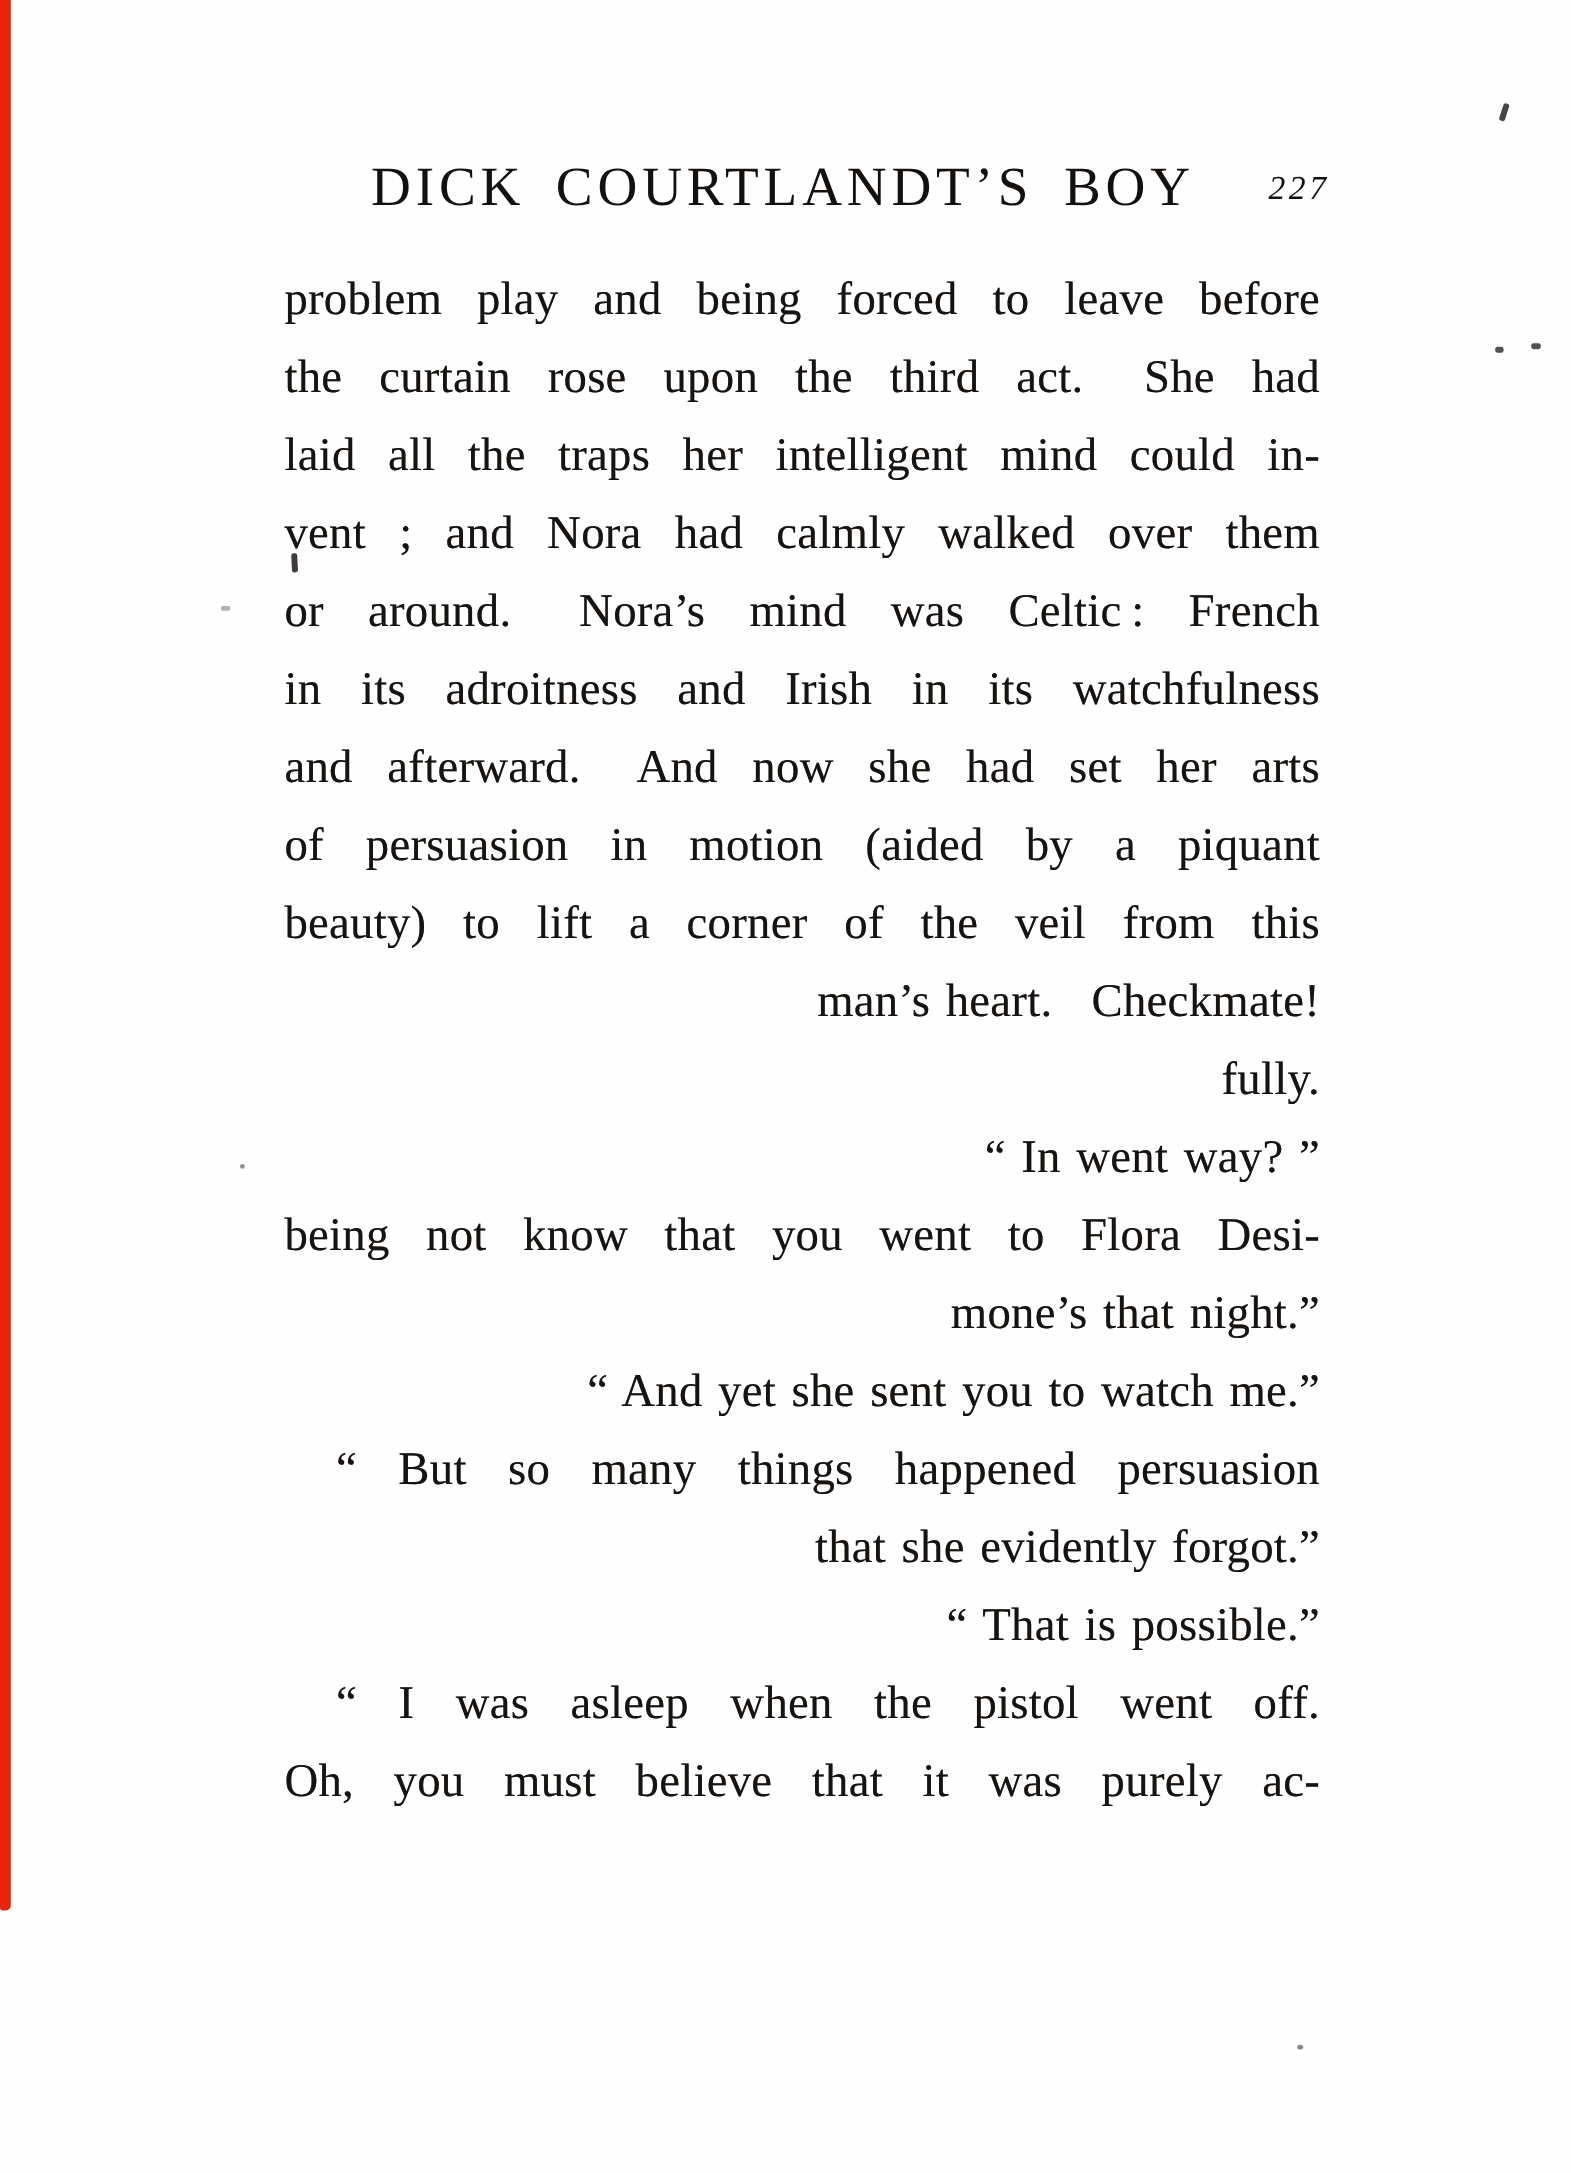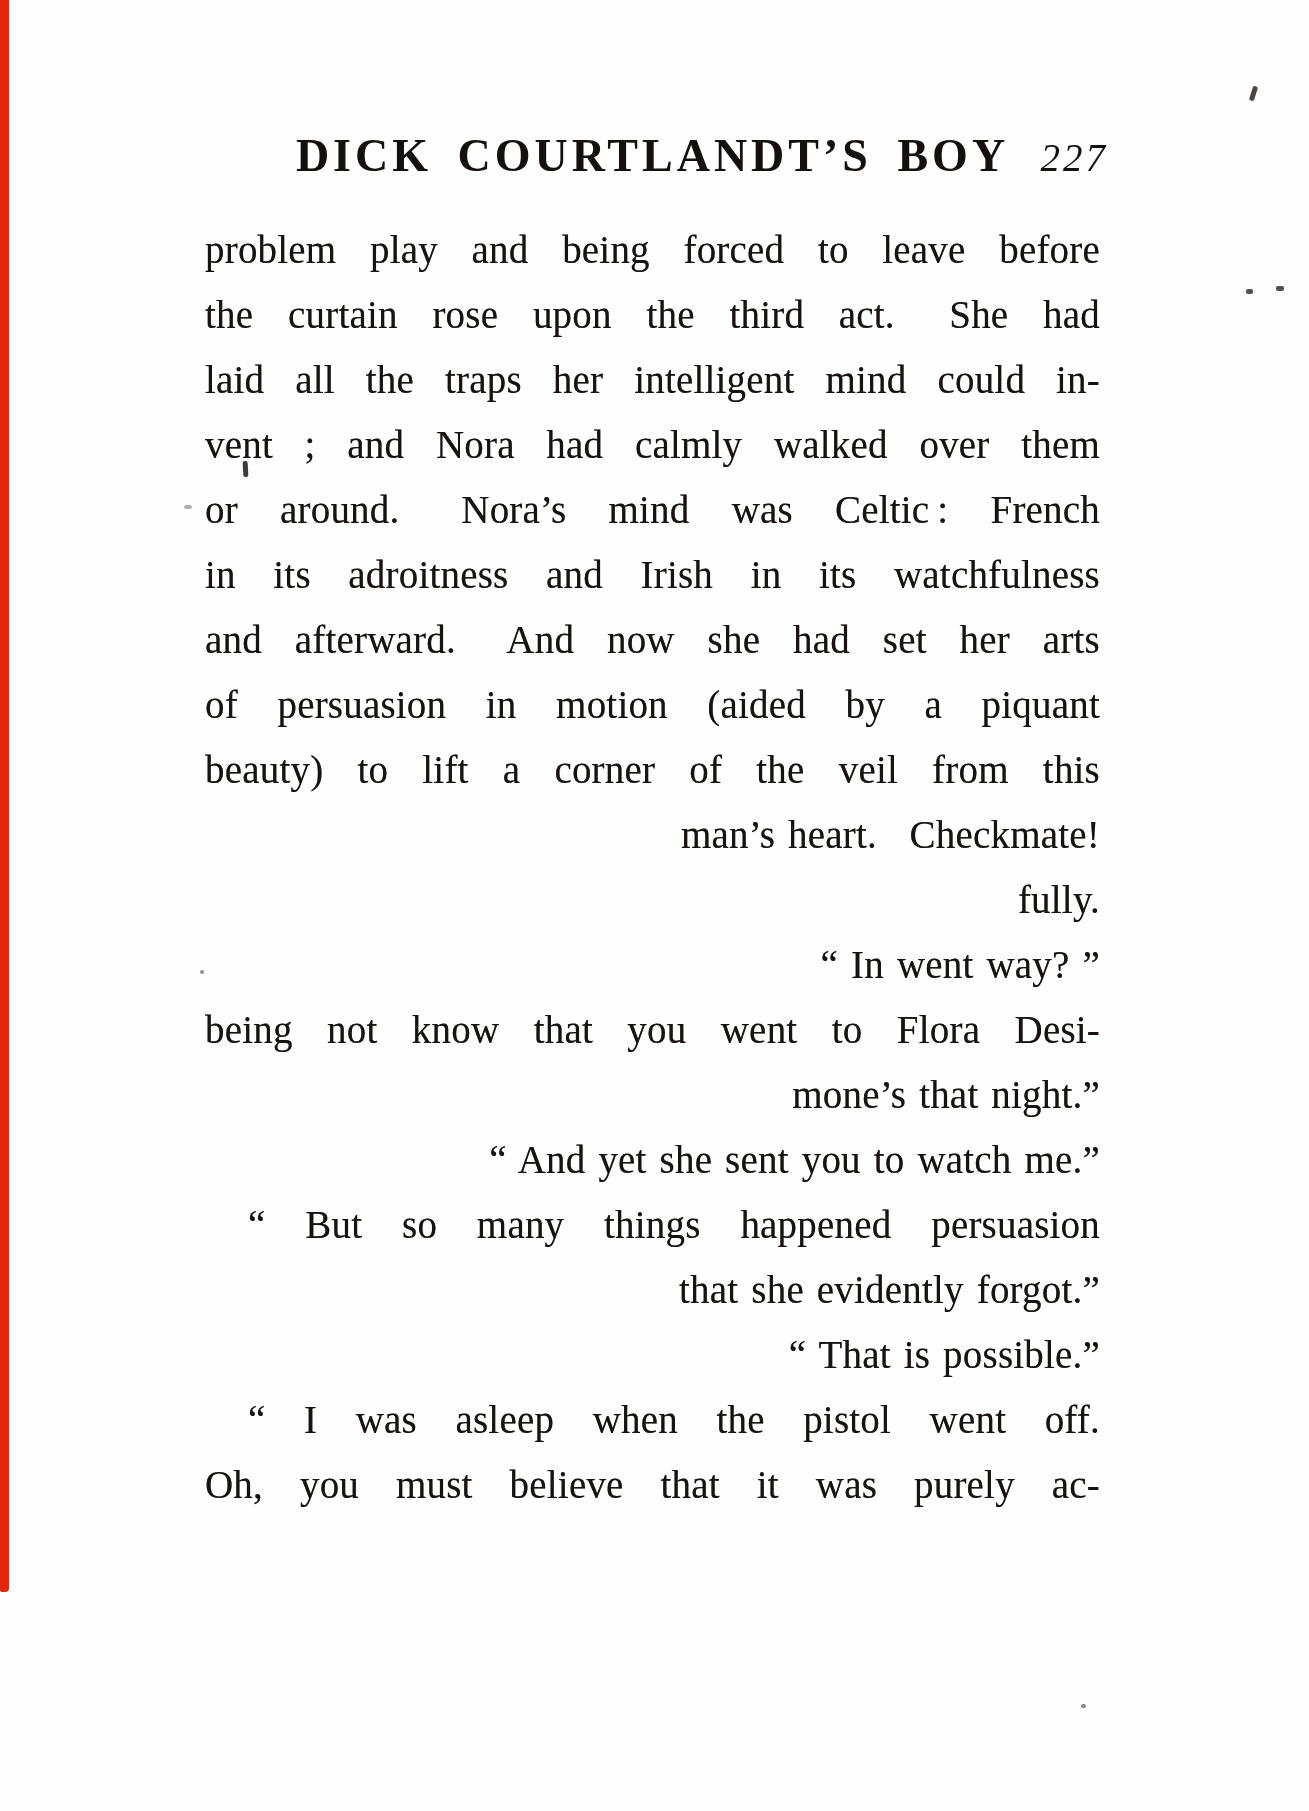"DICK COURTLANDT’S BOY" .head-title { font-weight: bold -> none }
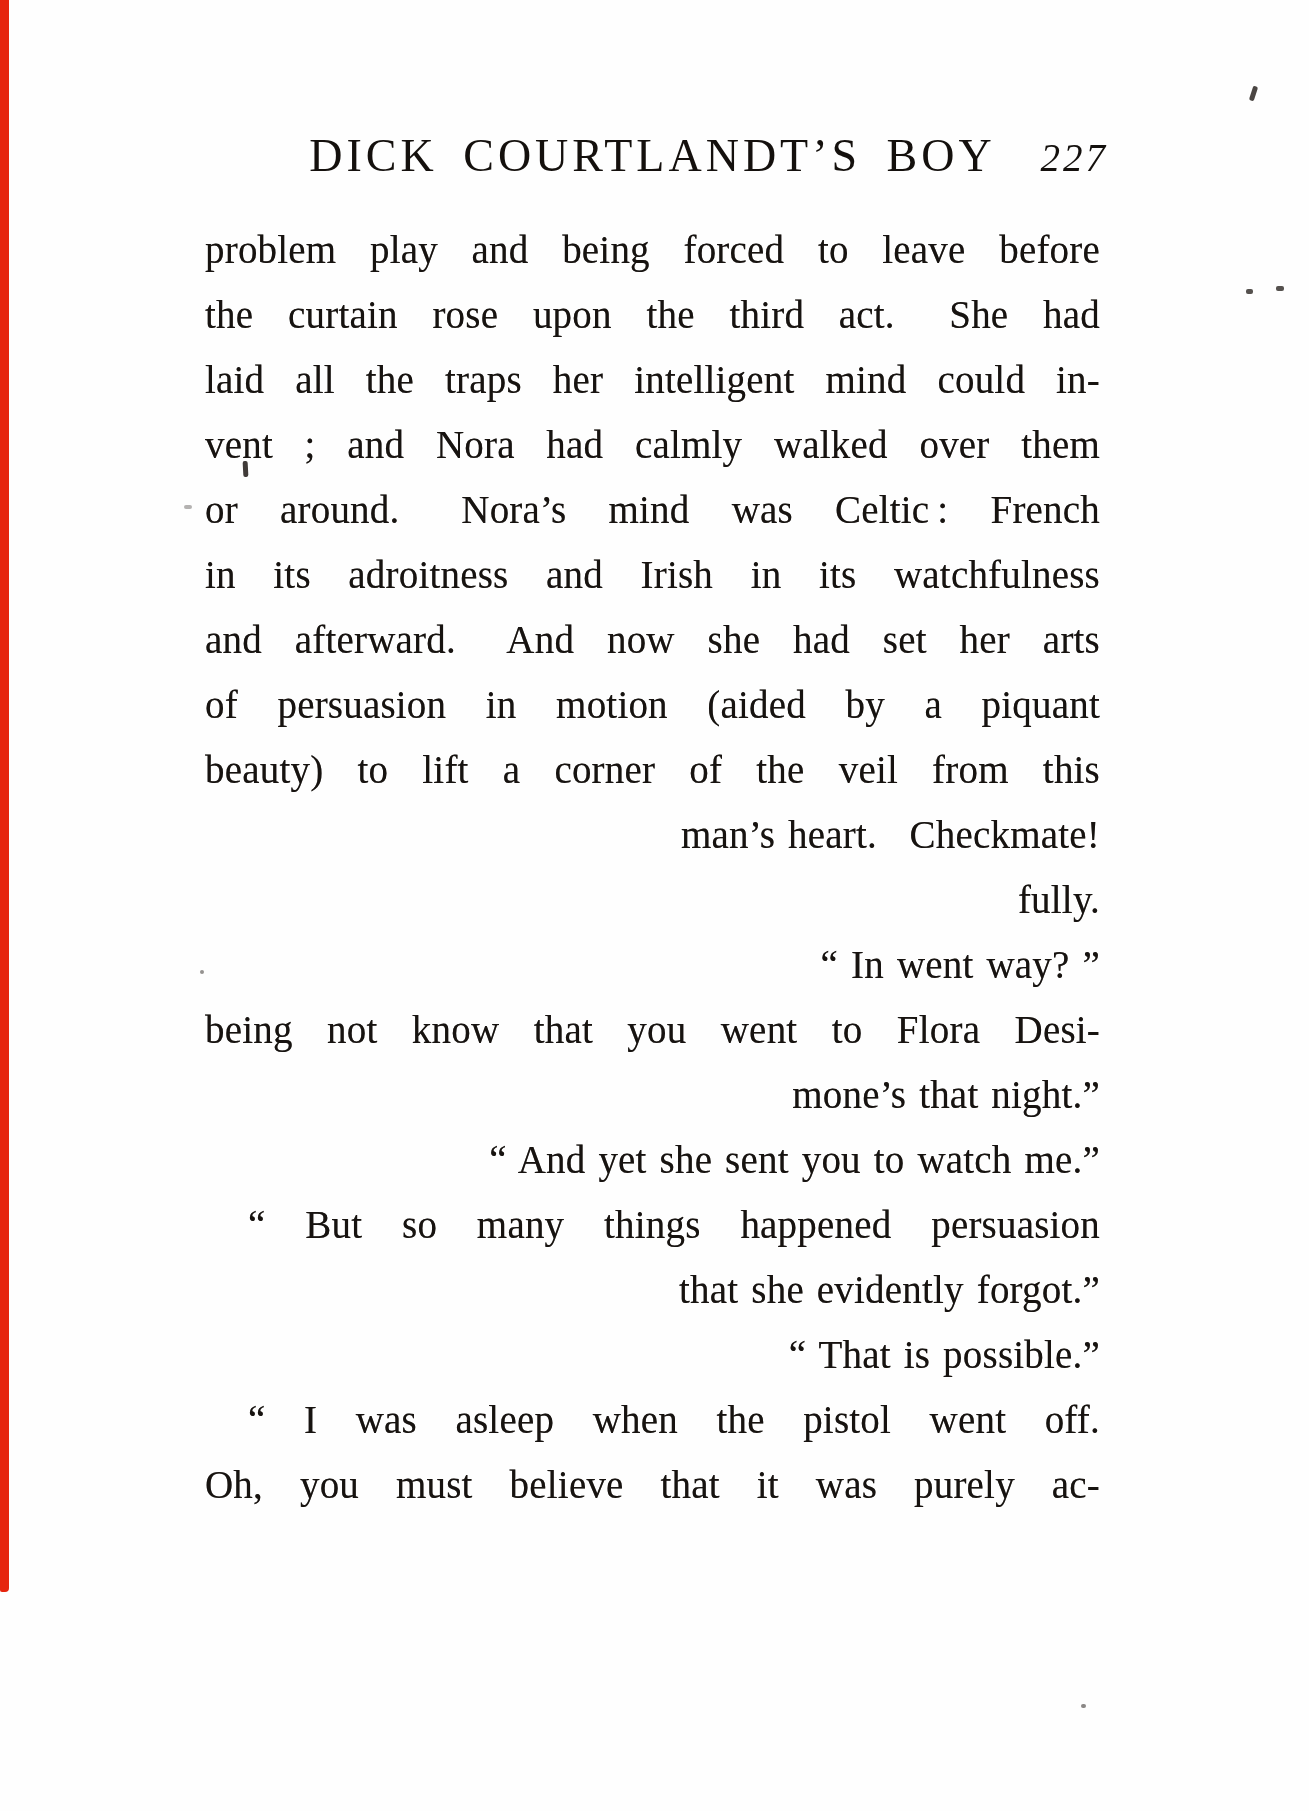"227" .folio { font-size: 39px -> 28px }
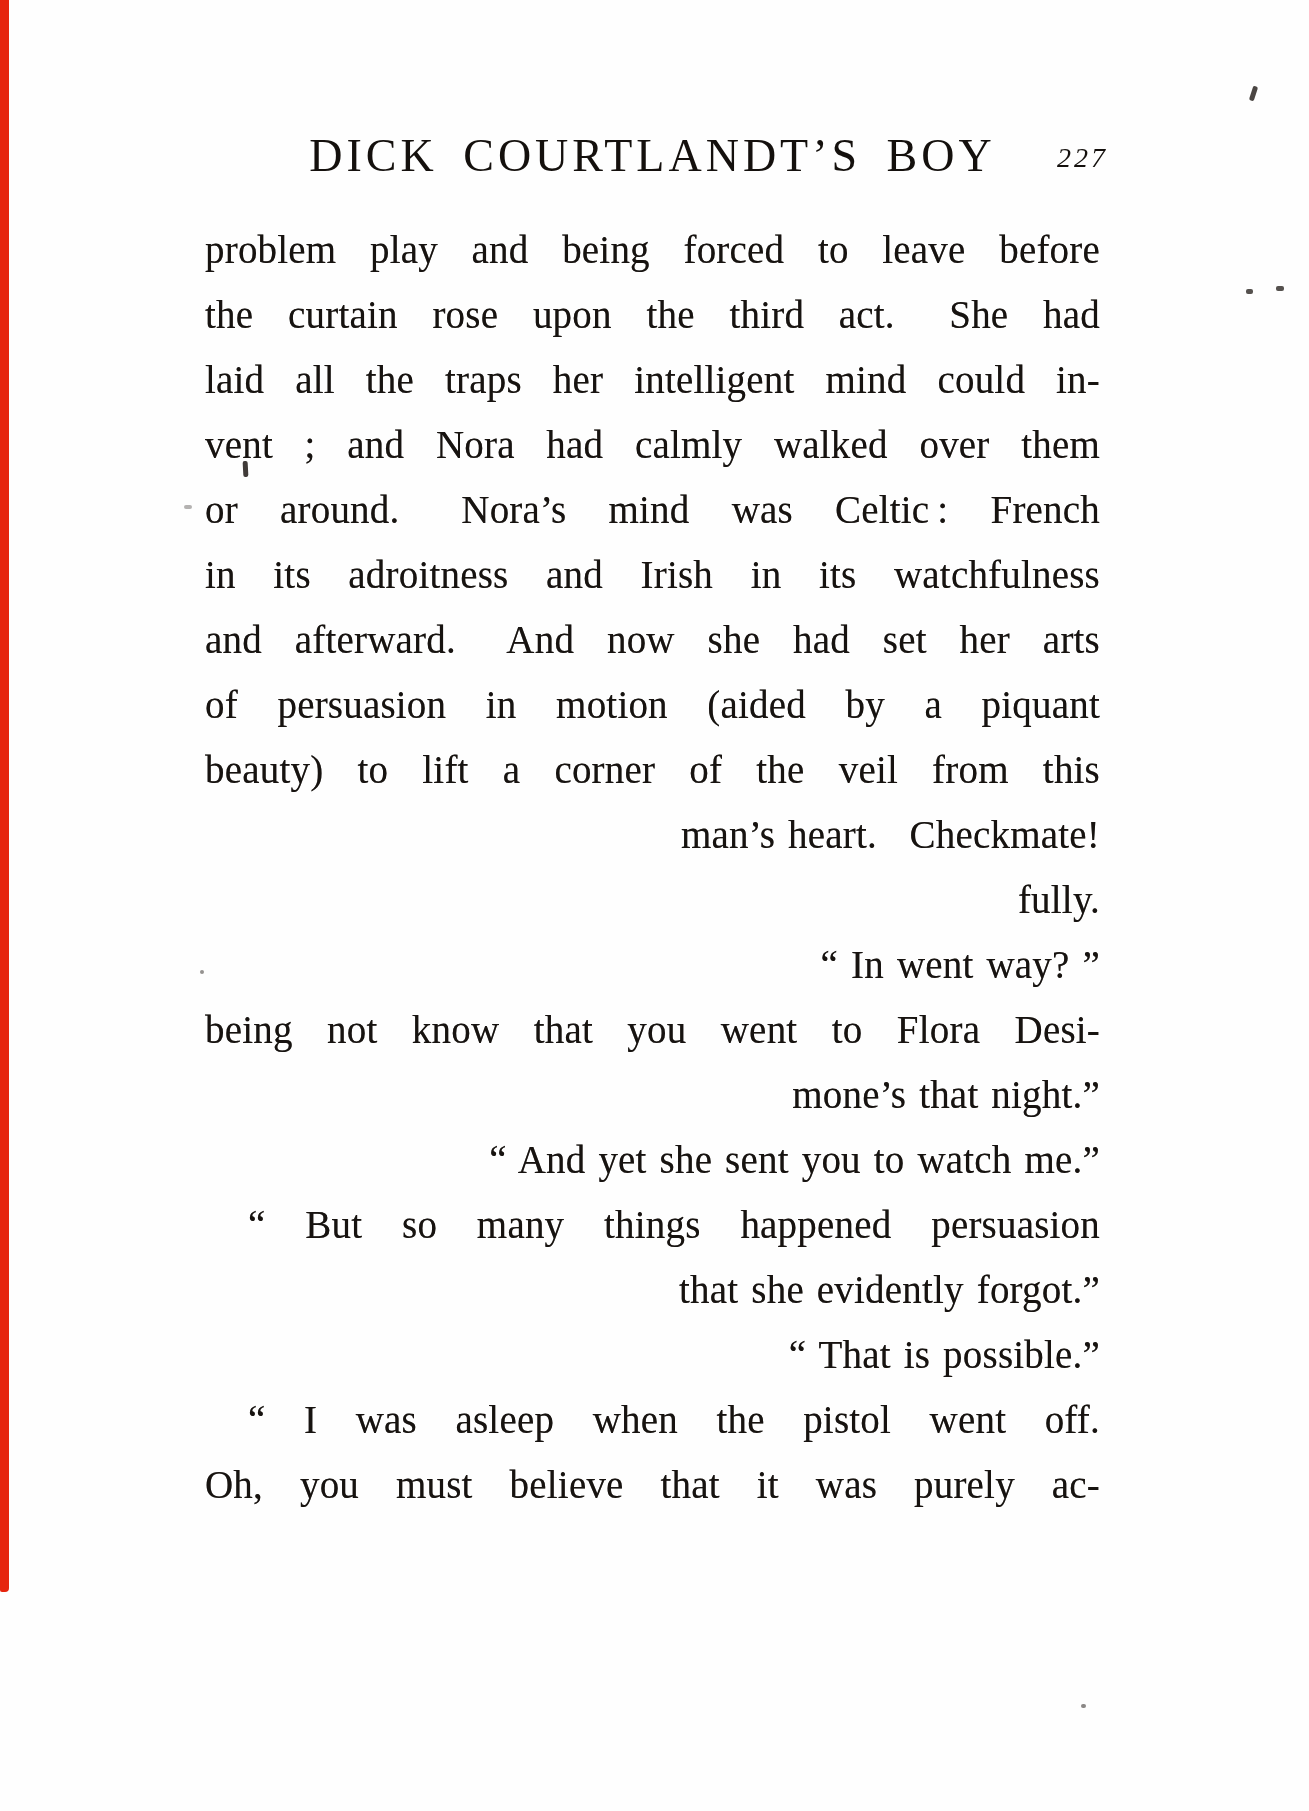"problem play and being forced" .line.j { margin-left: none -> 32px }
